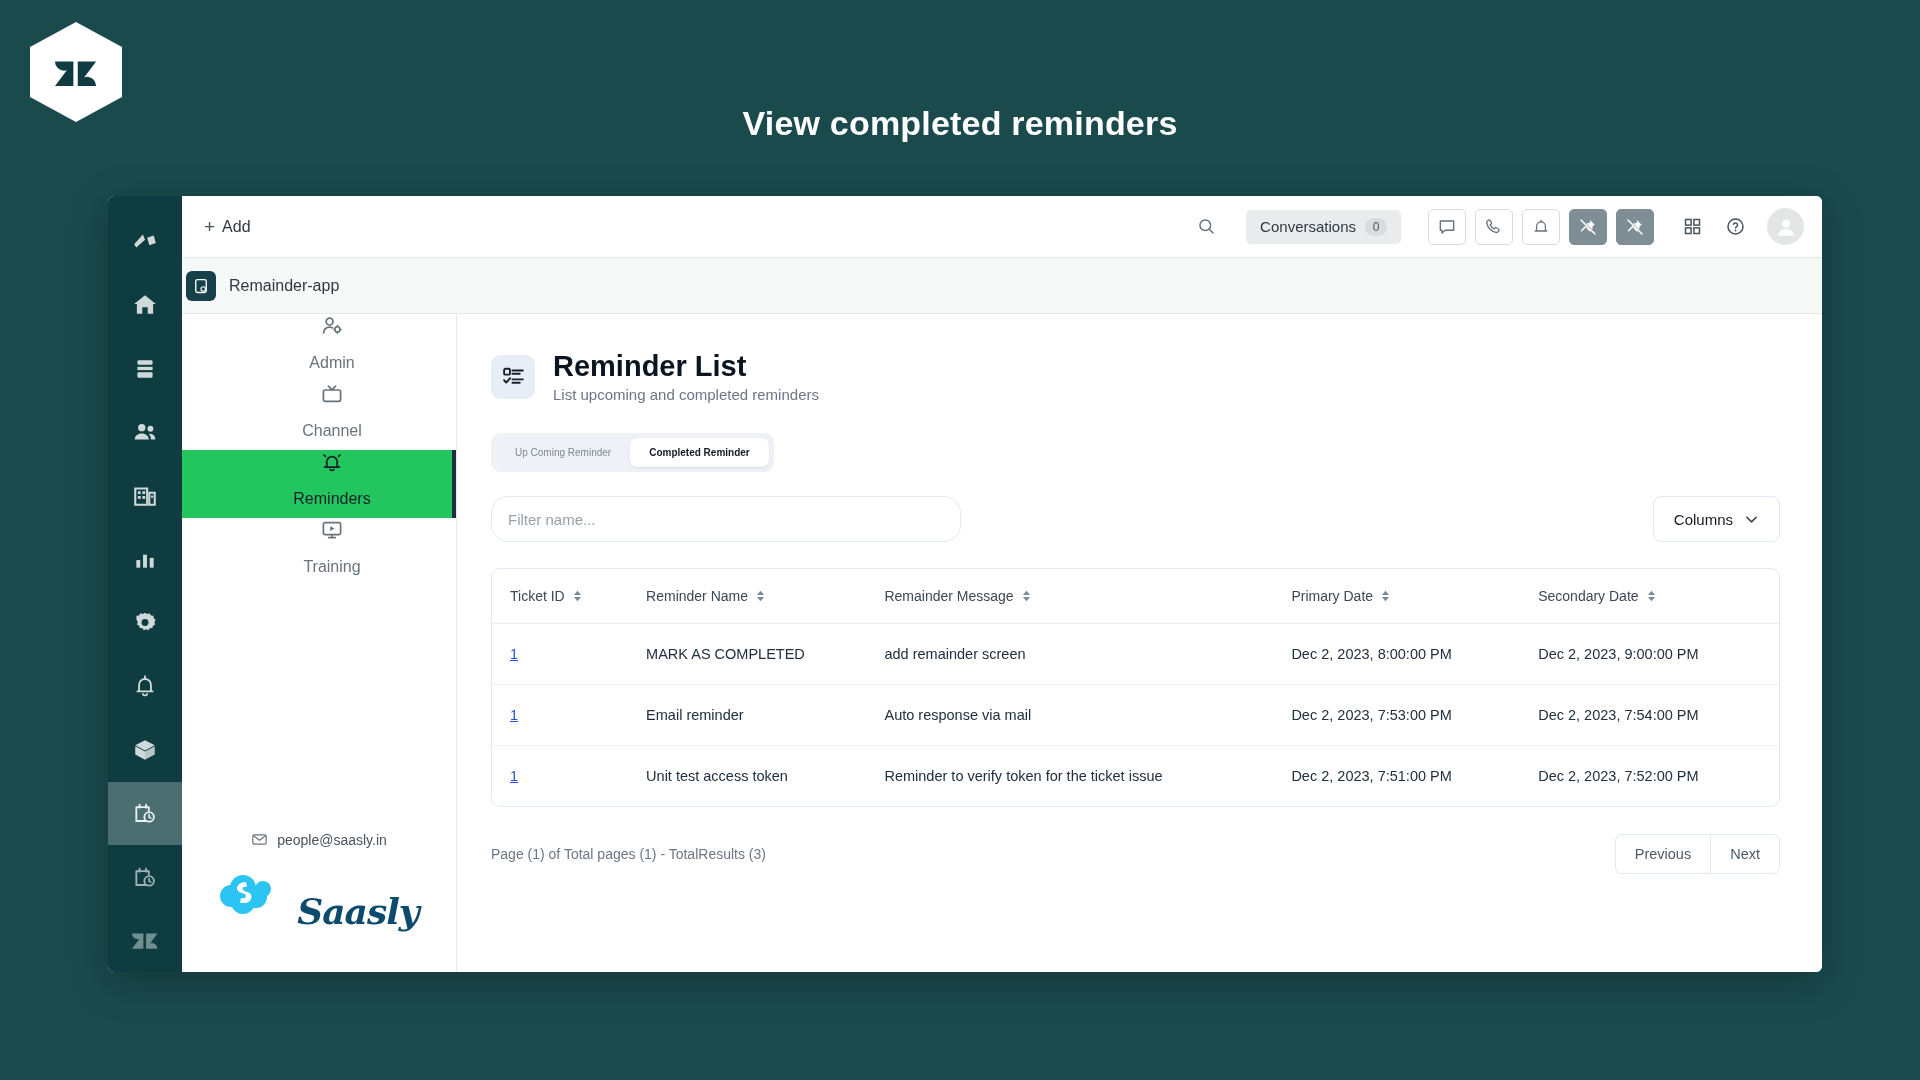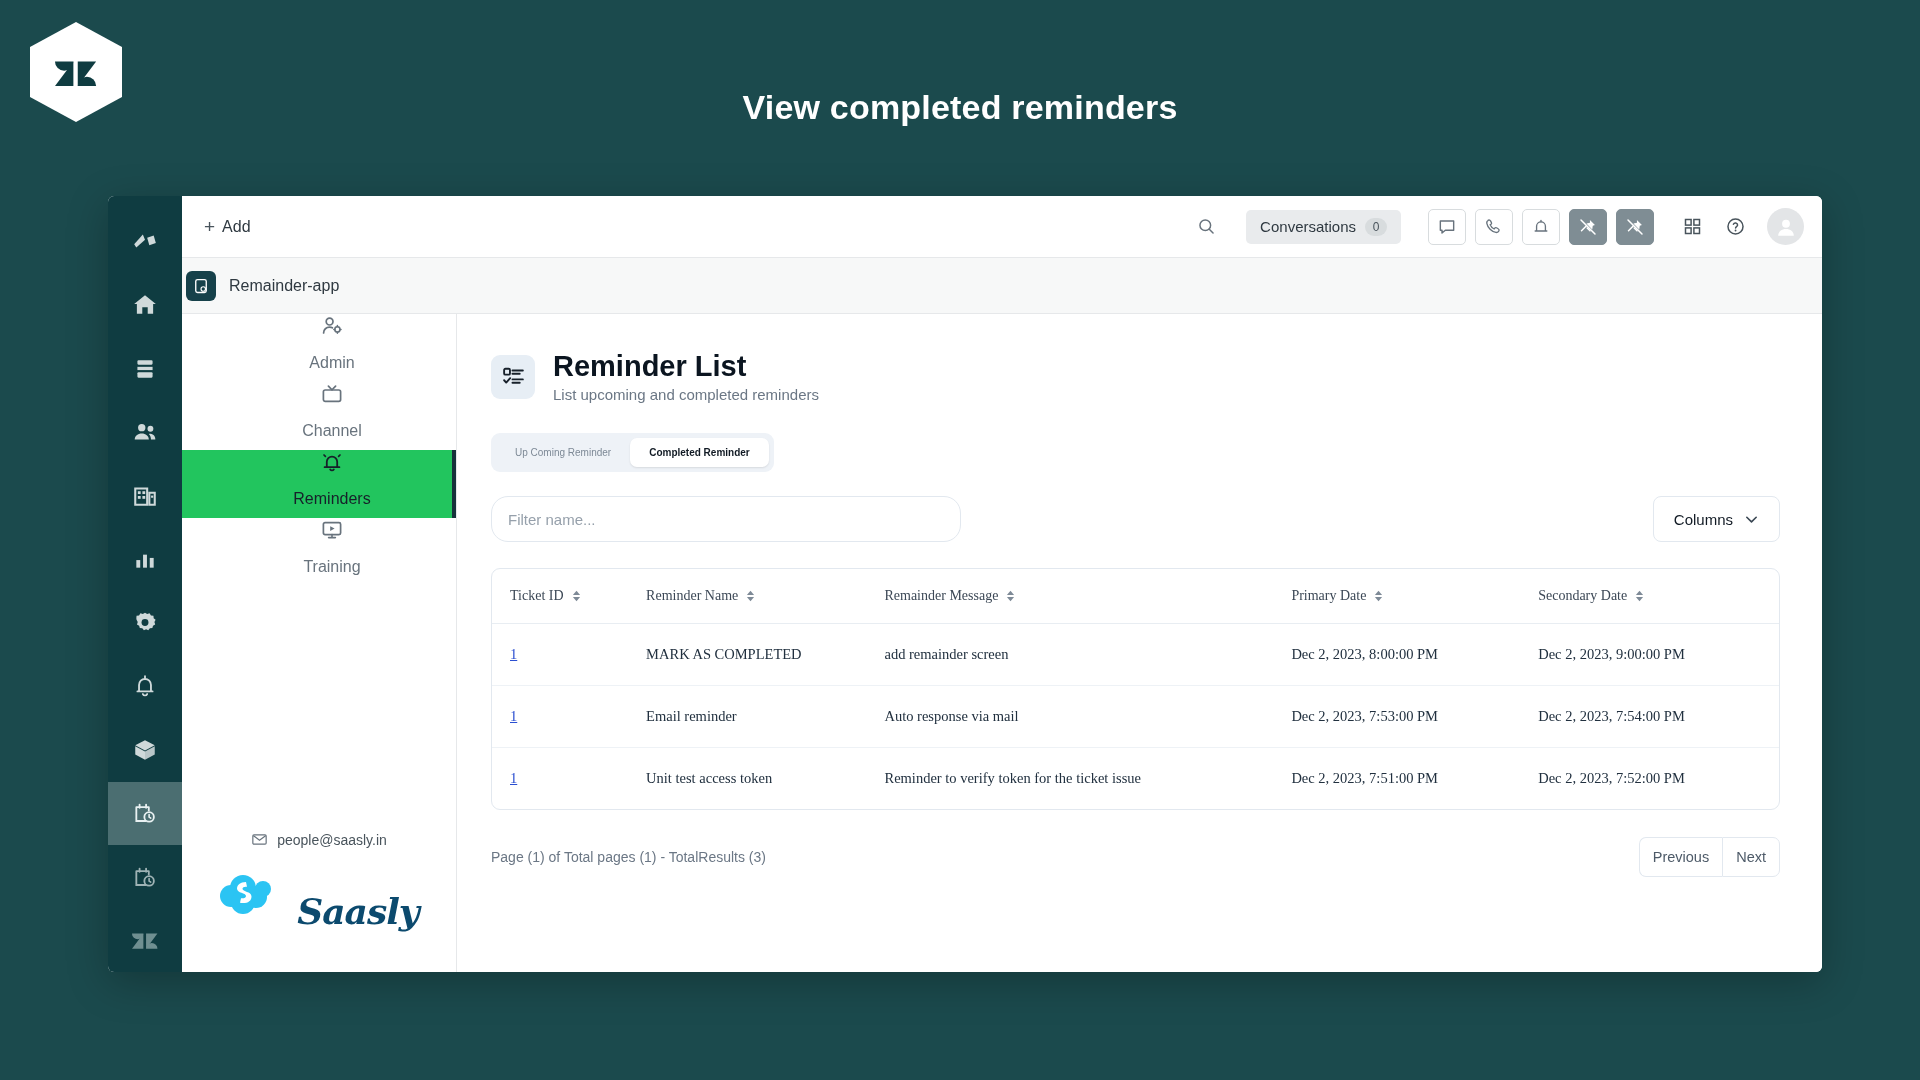"View completed reminders" .banner-title { top: 88px -> 104px }
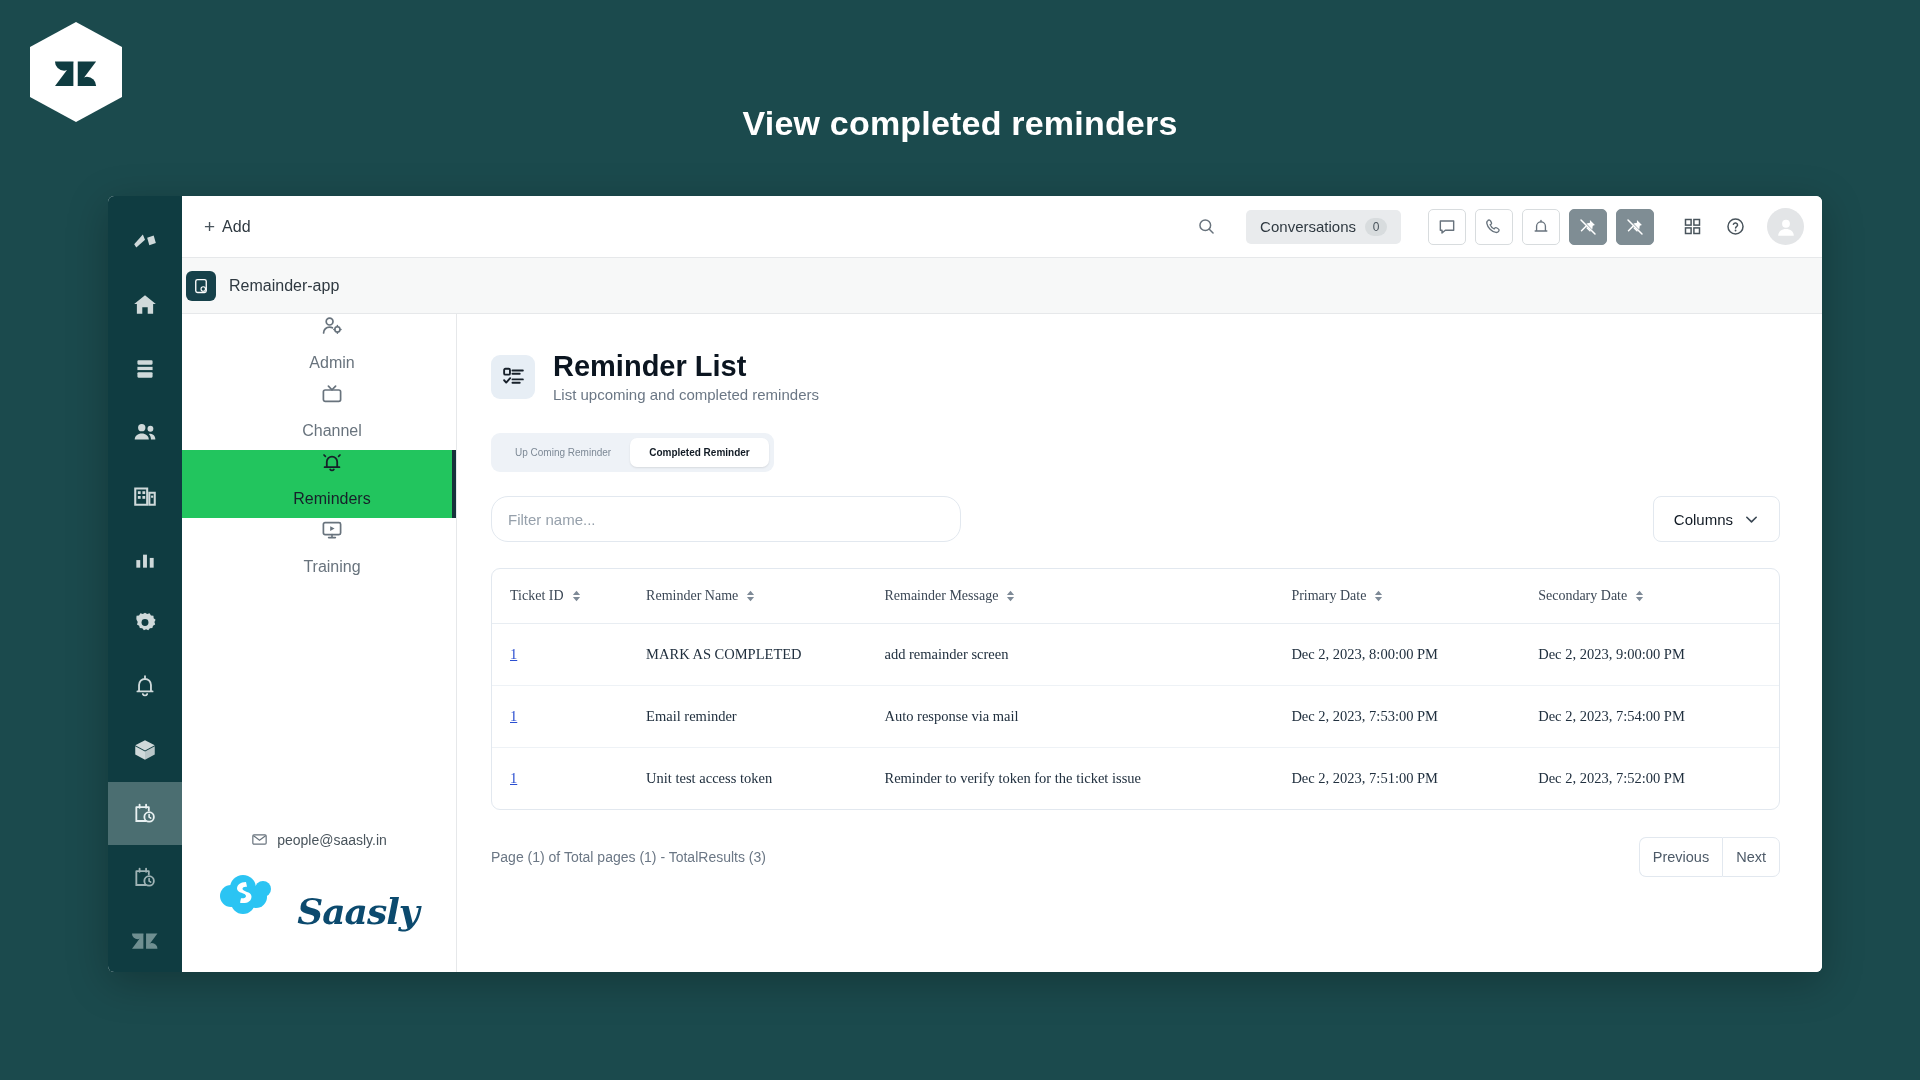"Ticket ID" table { font-family: Liberation Serif, serif -> none }
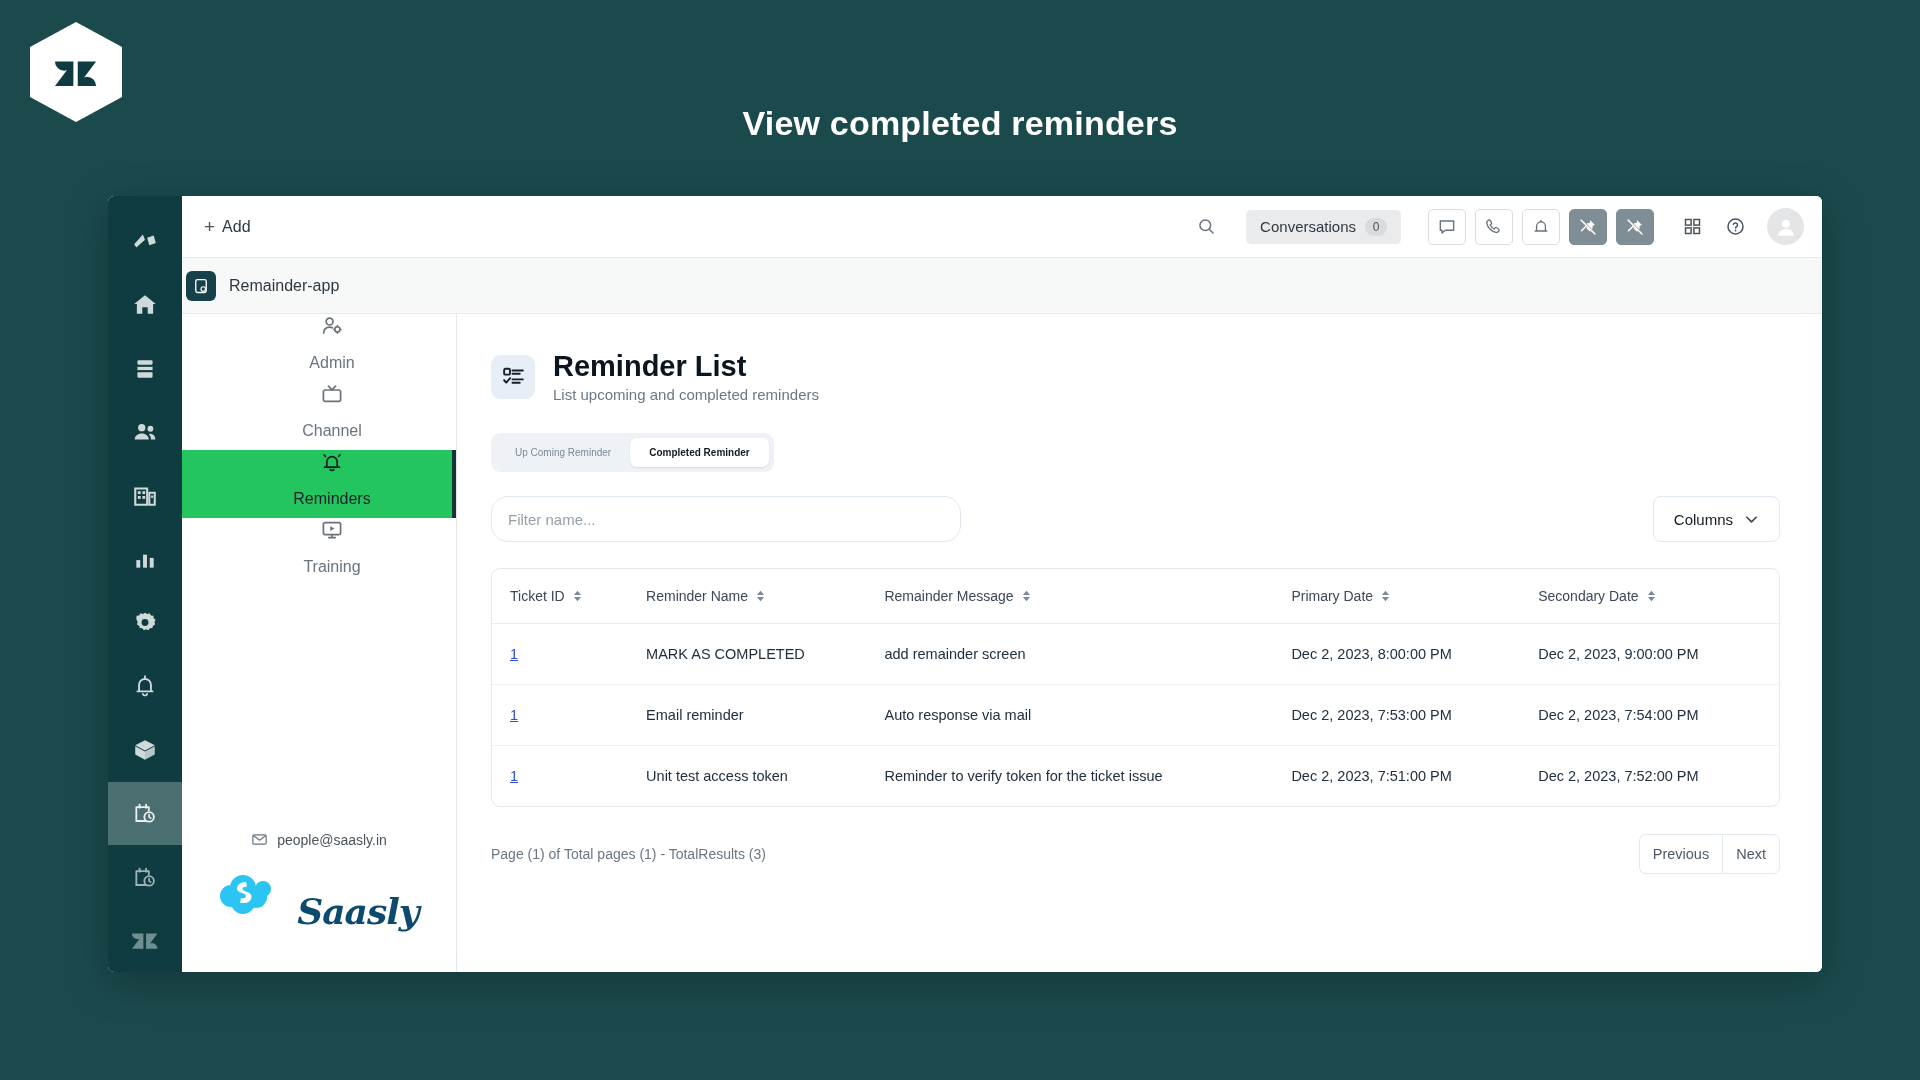"Previous" .pager-btn { padding: 0 13px -> 0 19px }
